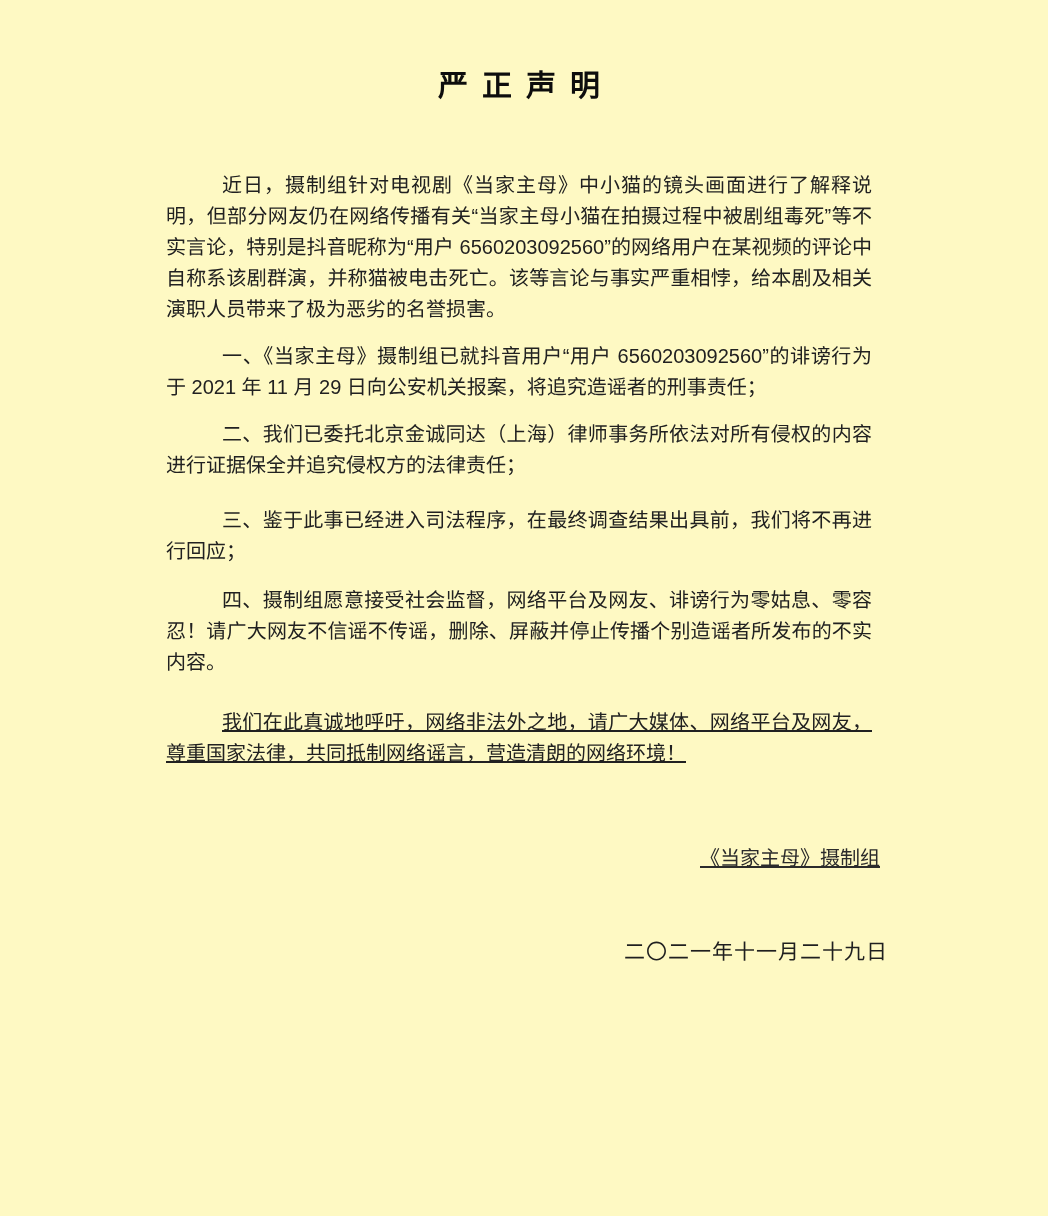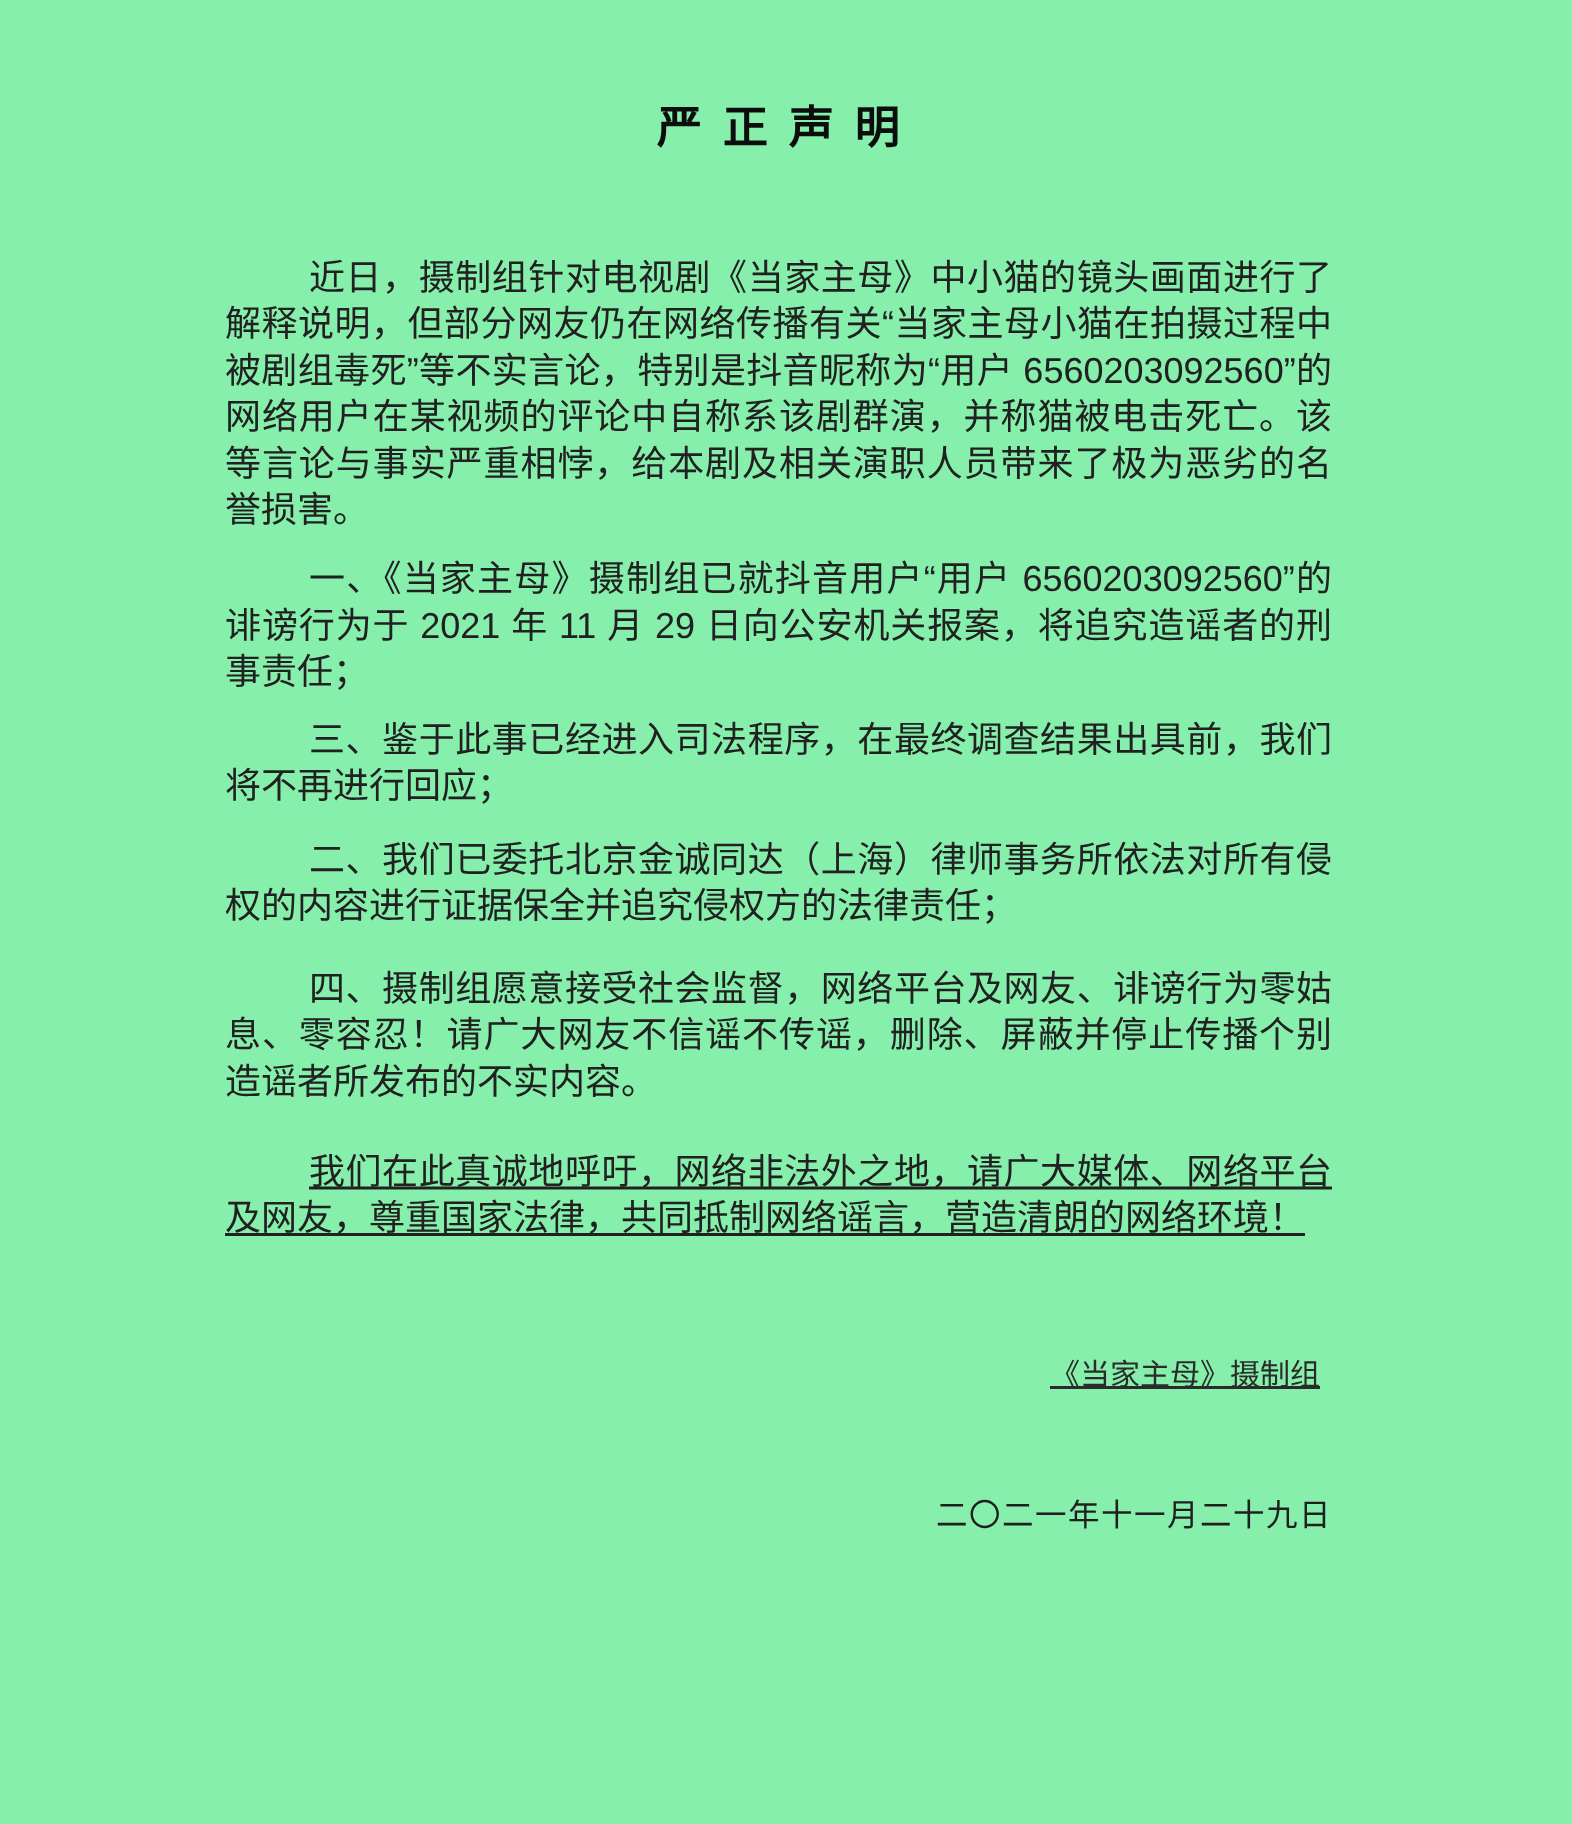"严正声明" .page { background: #86efac -> #fef9c3 }
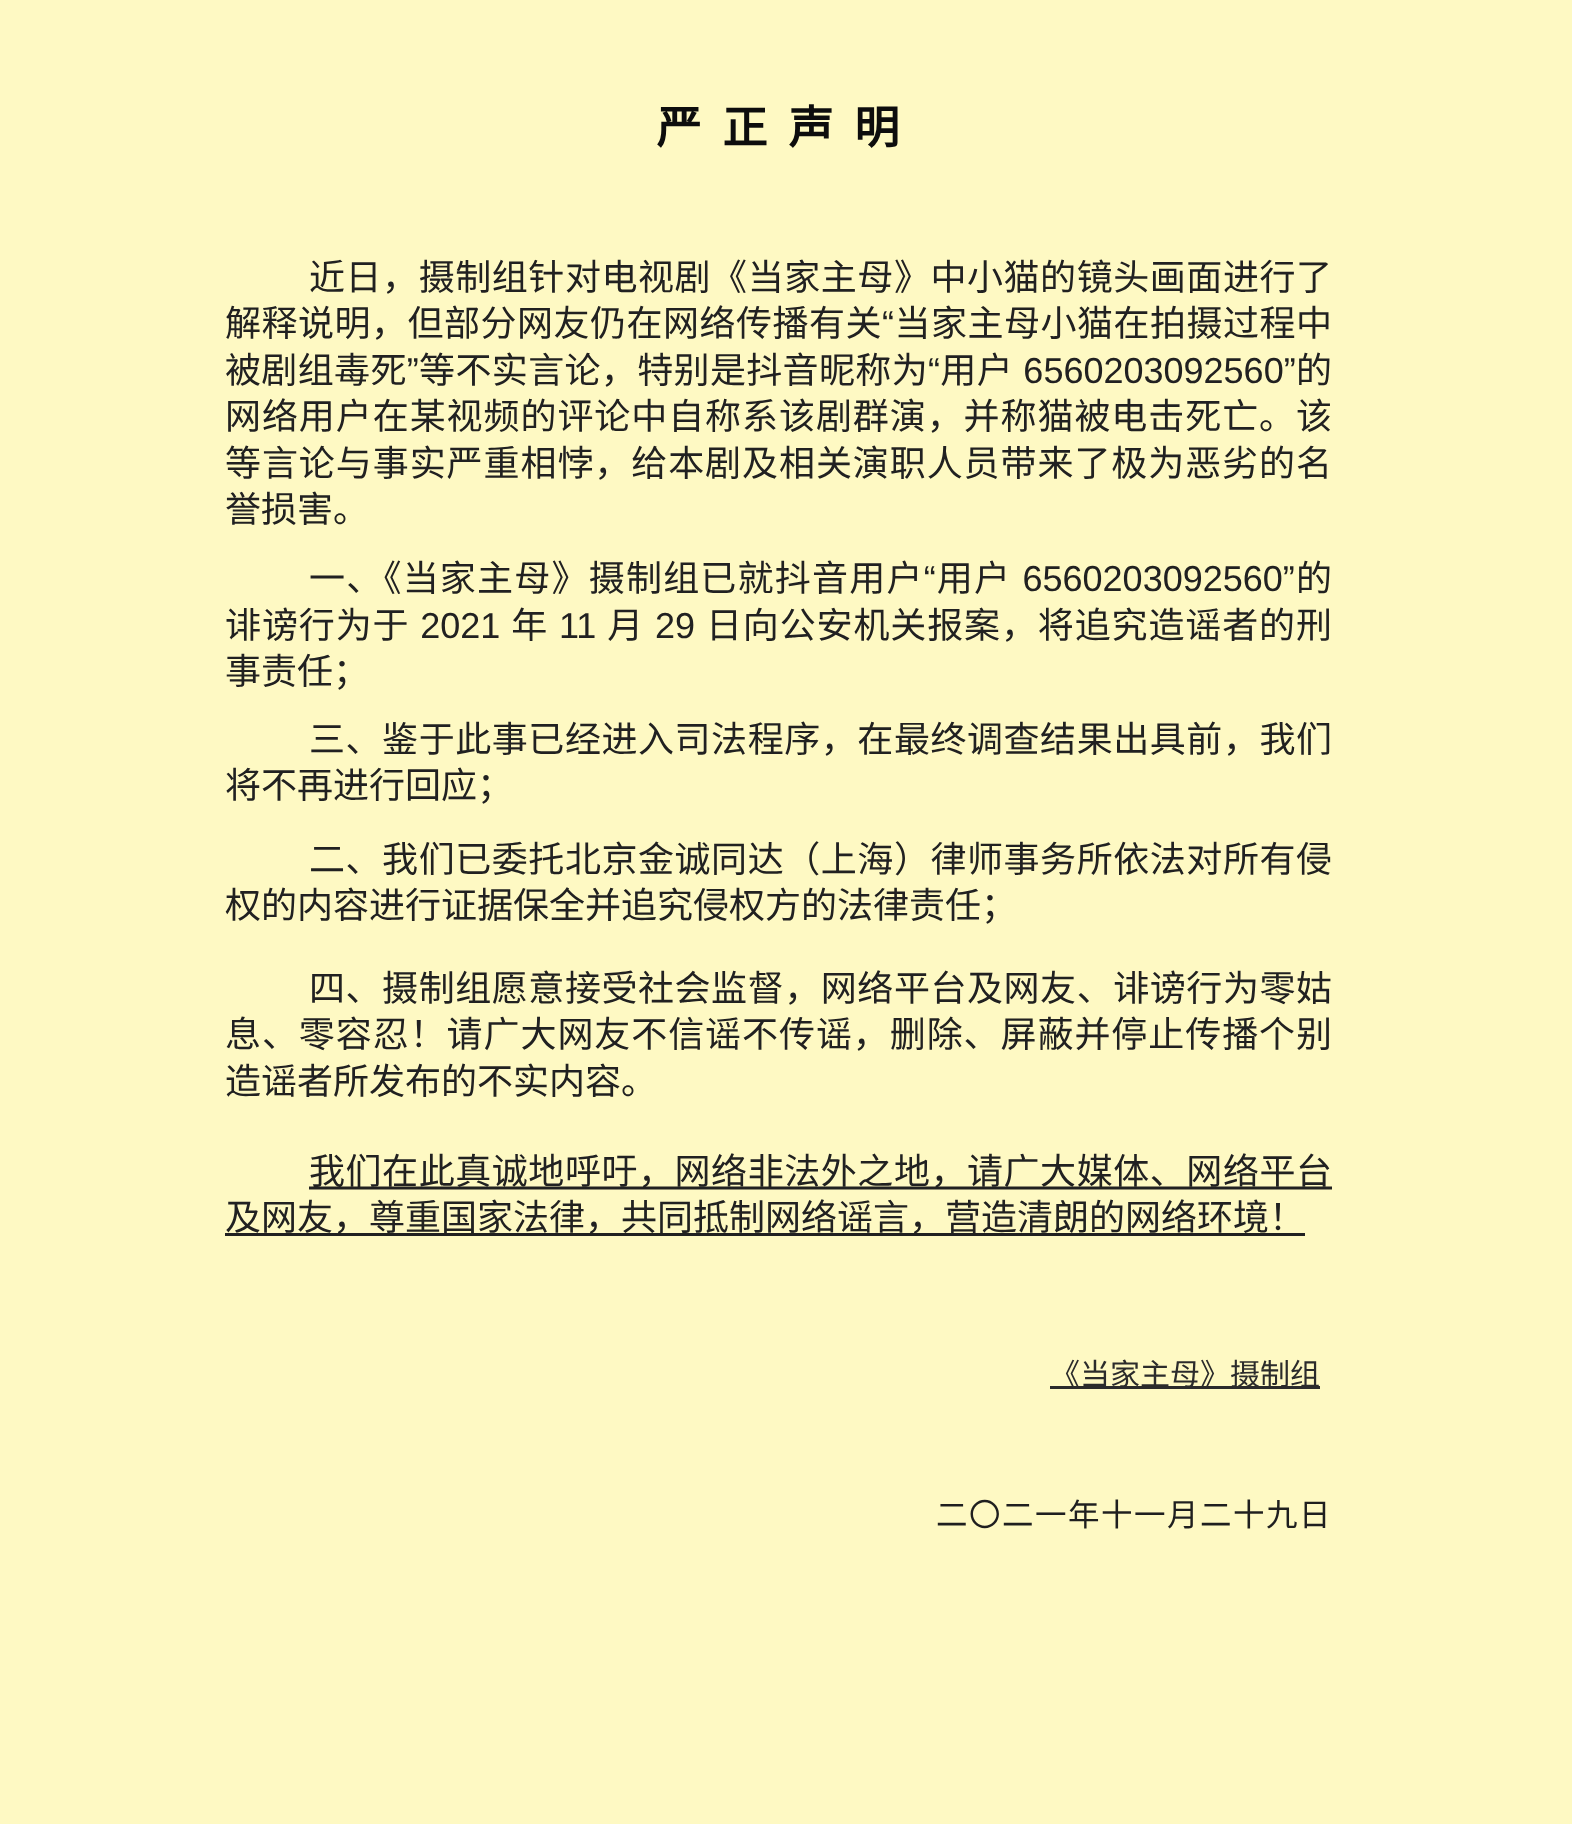"近日，摄制组针对电视剧《当家主母》中小猫的镜头画面进行了解释说明，但部分网友仍在" .body-p { font-size: 24px -> 20px; margin: 0 -> 16px }
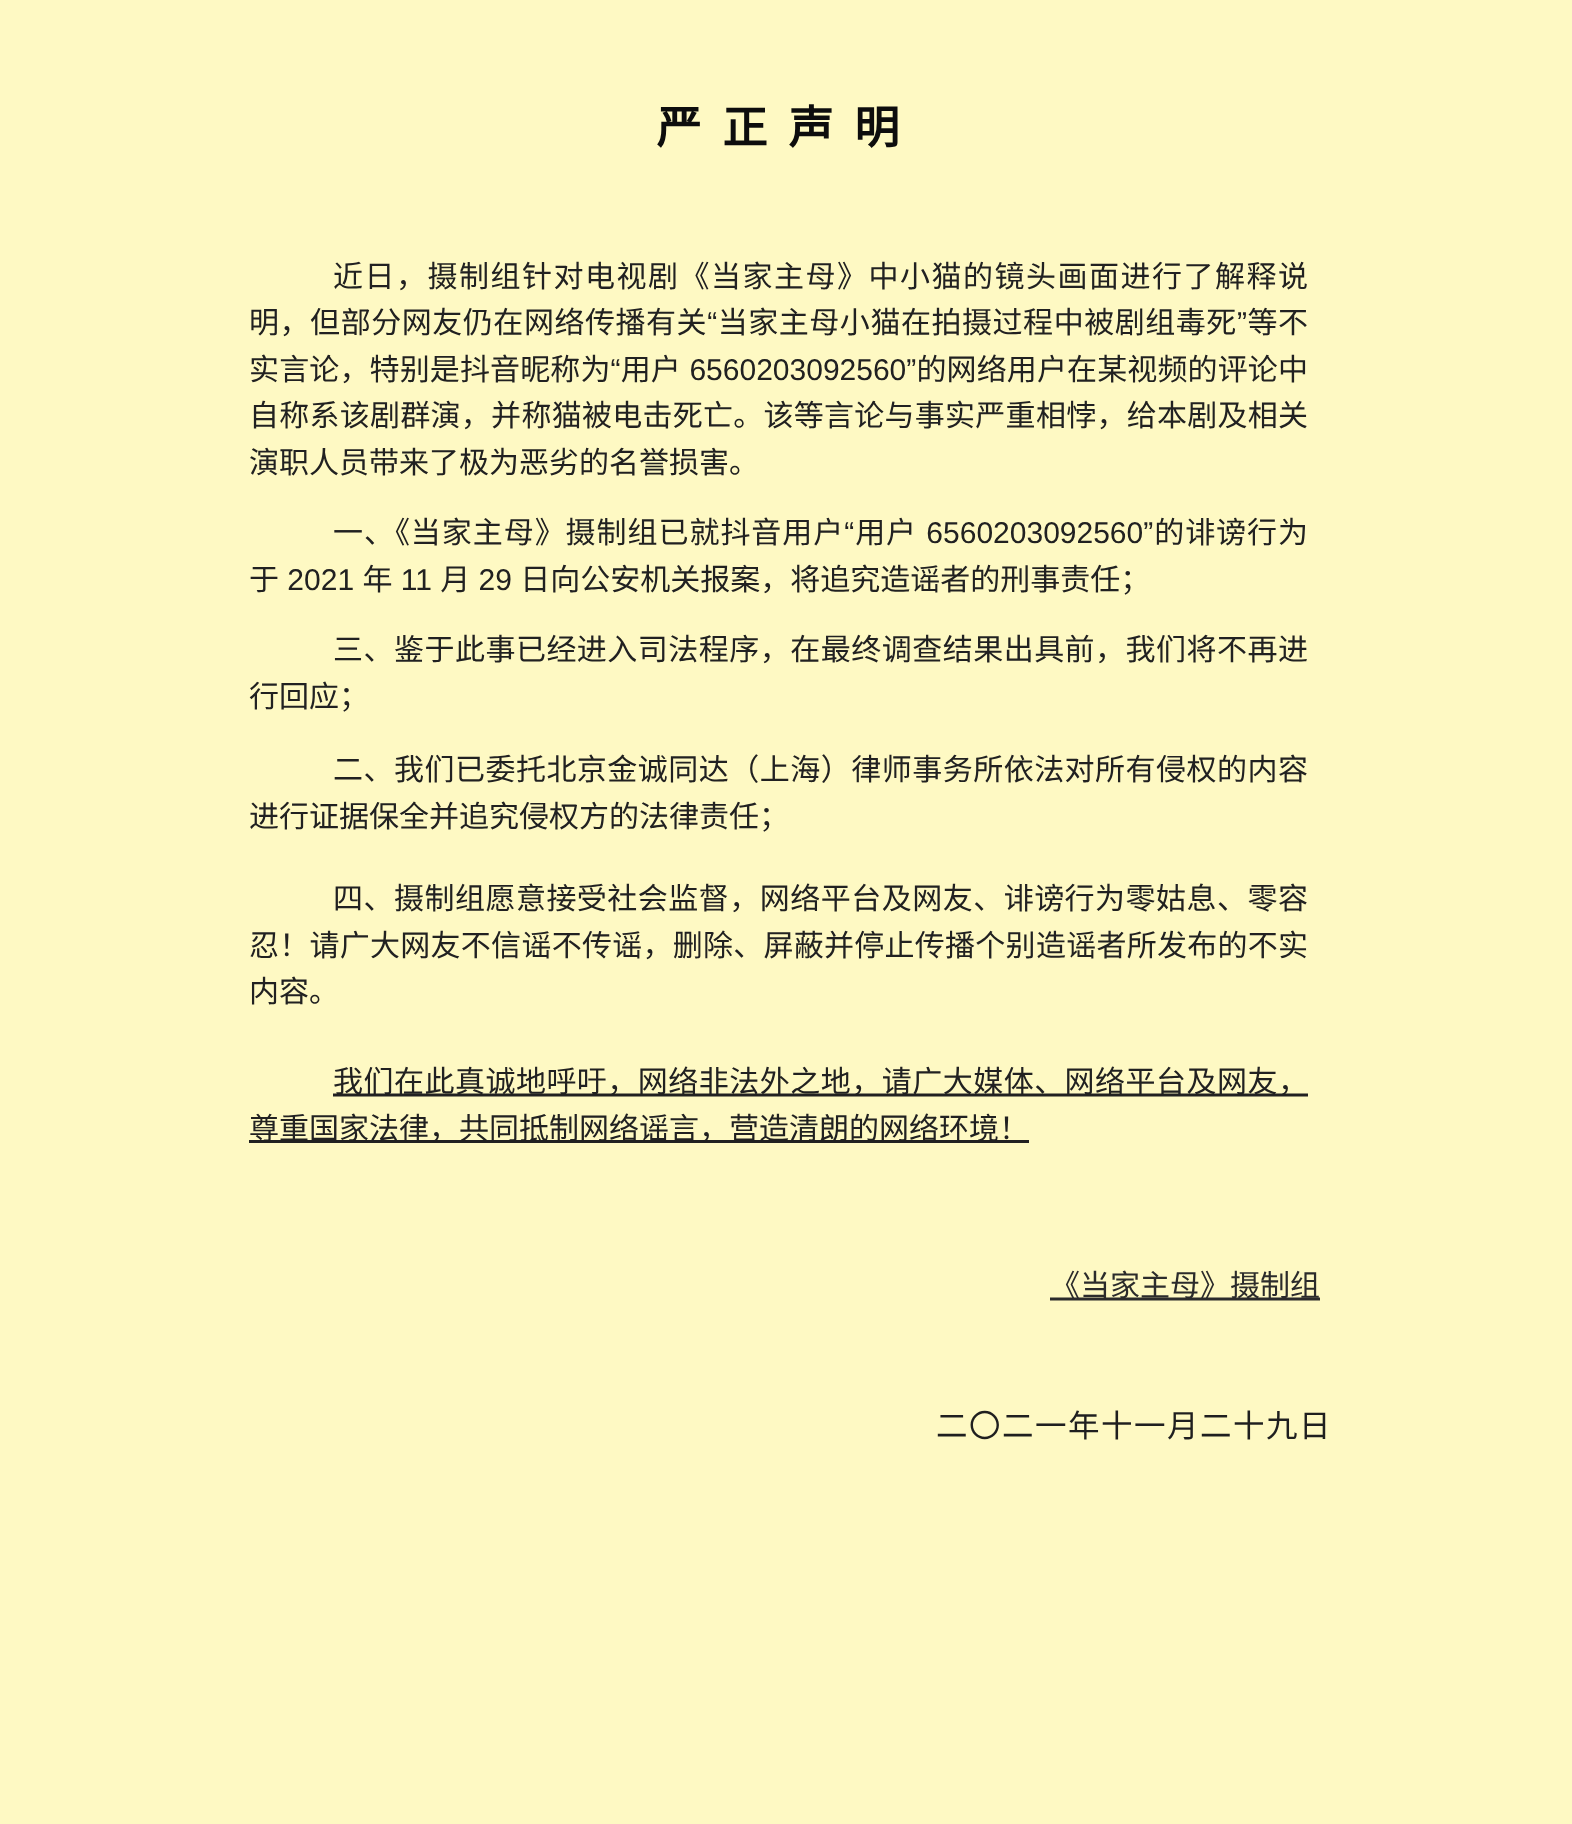"三、鉴于此事已经进入司法程序，在最终调查结果出具前，我们将不再进行回应；" p.body-p { order: before "二、我们已委托北京金诚同达（上海）律师事务所依法对所有侵权的内容进行证据保全并追" -> after "二、我们已委托北京金诚同达（上海）律师事务所依法对所有侵权的内容进行证据保全并追" }
